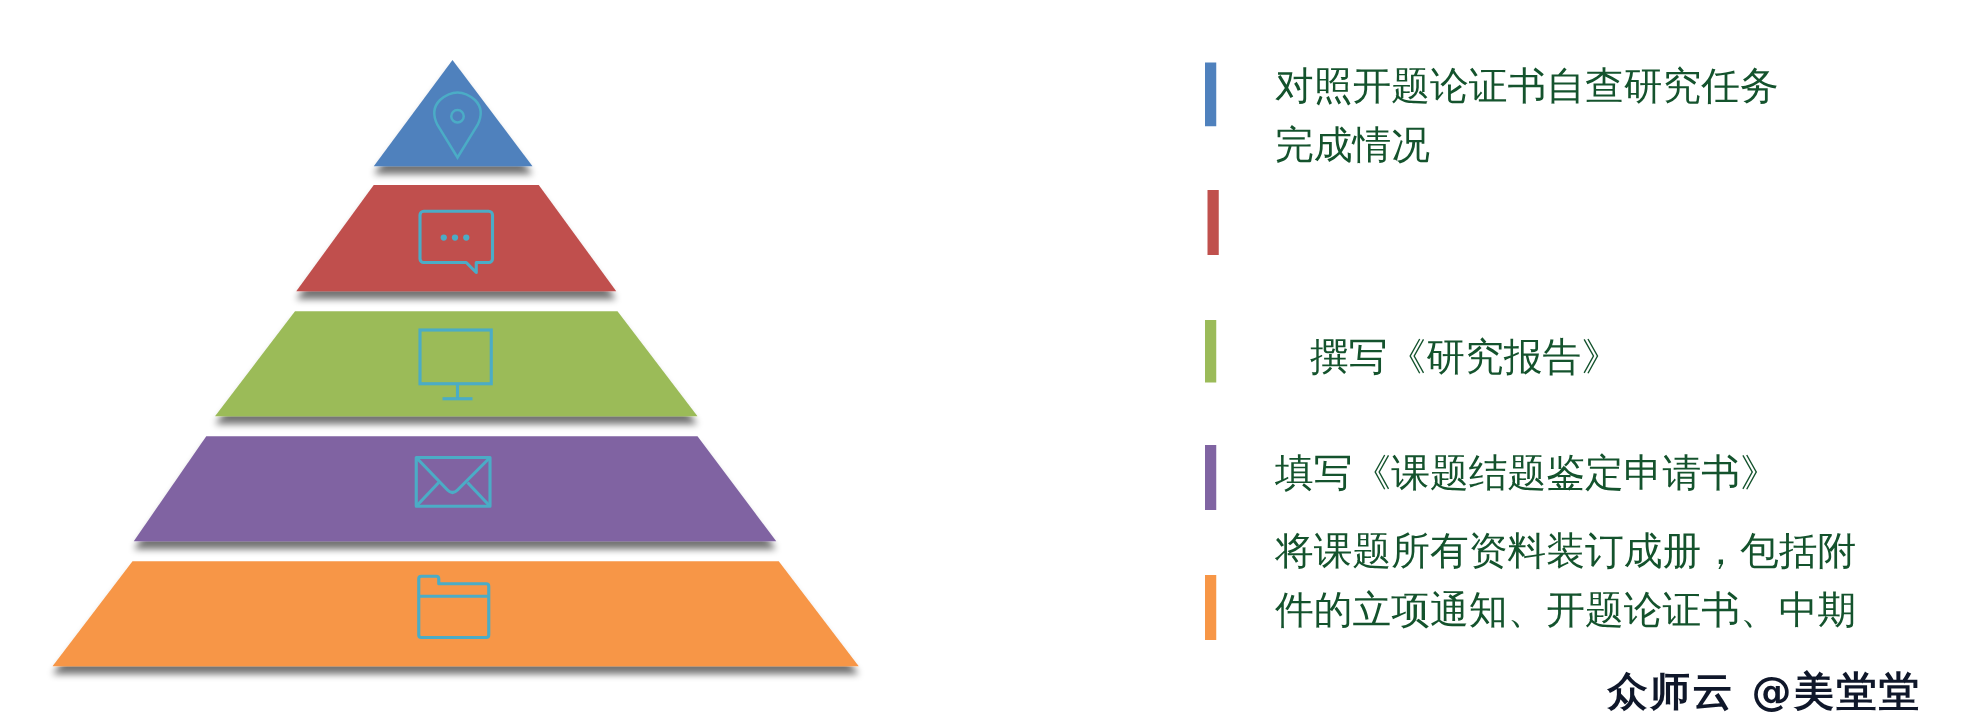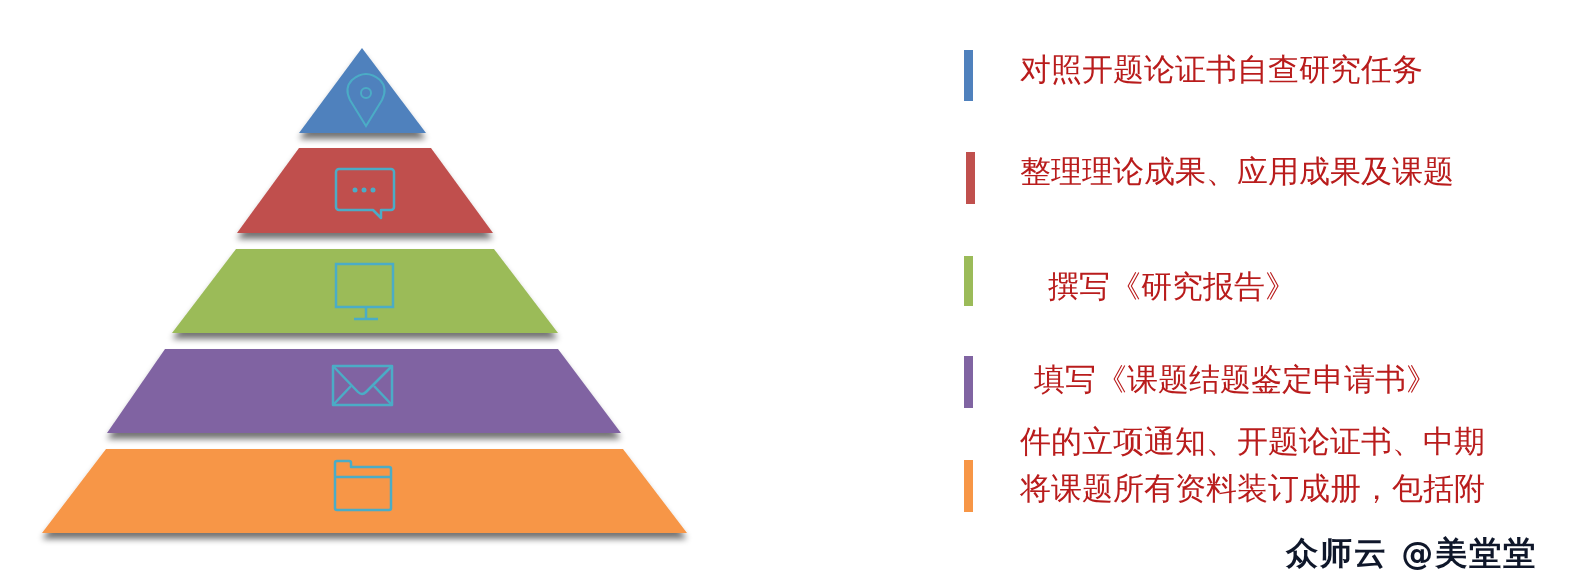"对照开题论证书自查研究任务" .step-text { color: #b91c1c -> #14532d }
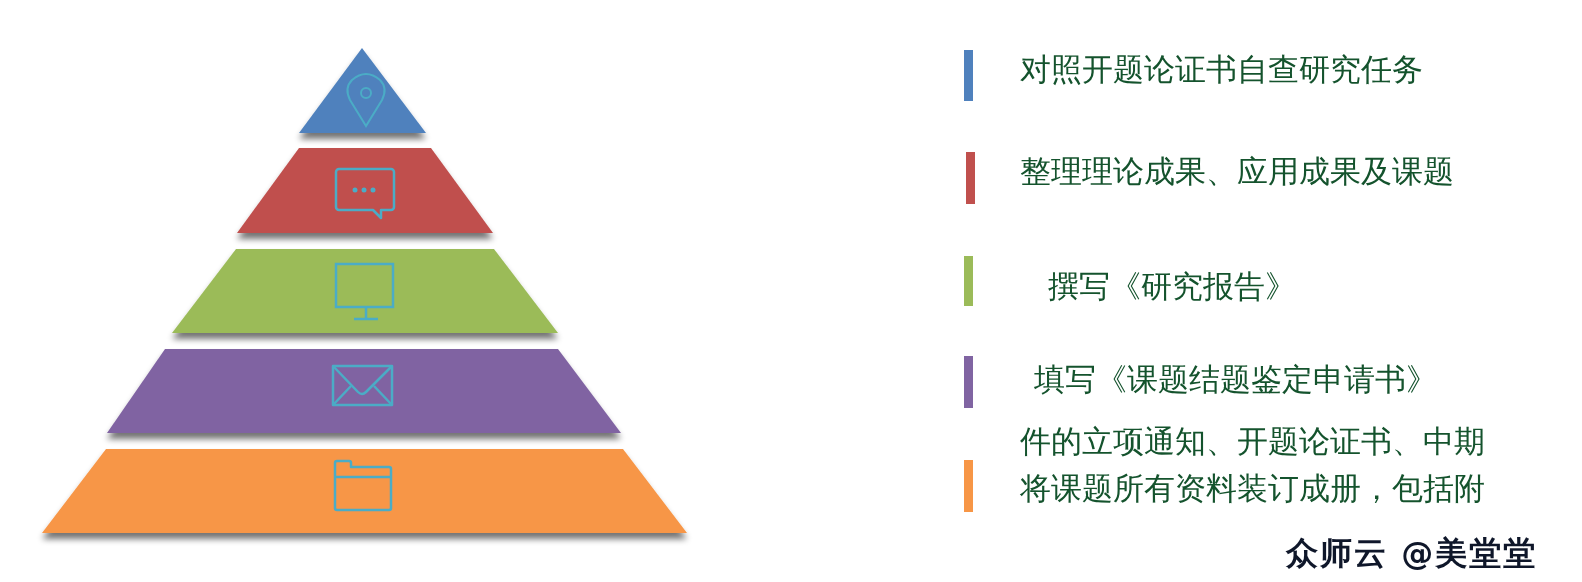"完成情况" div { html: none -> <div>完成情况</div> }
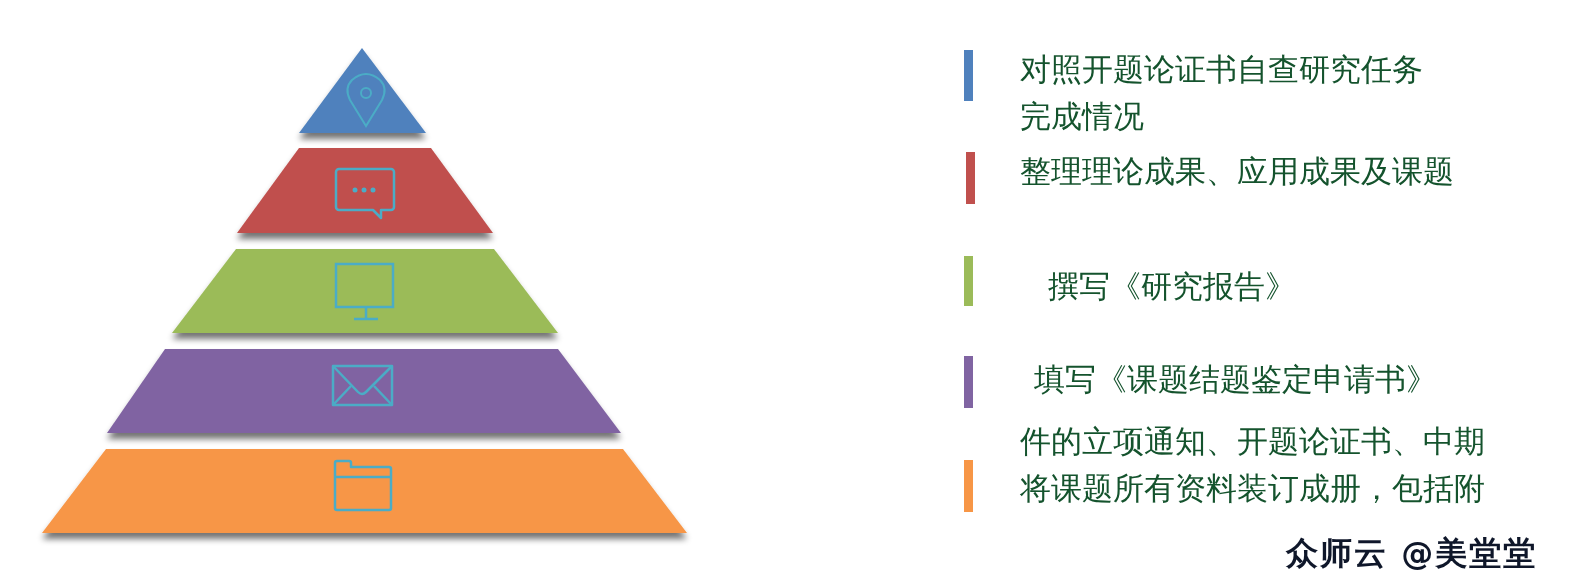"整理理论成果、应用成果及课题" div { html: <div>整理理论成果、应用成果及课题</div> -> none }
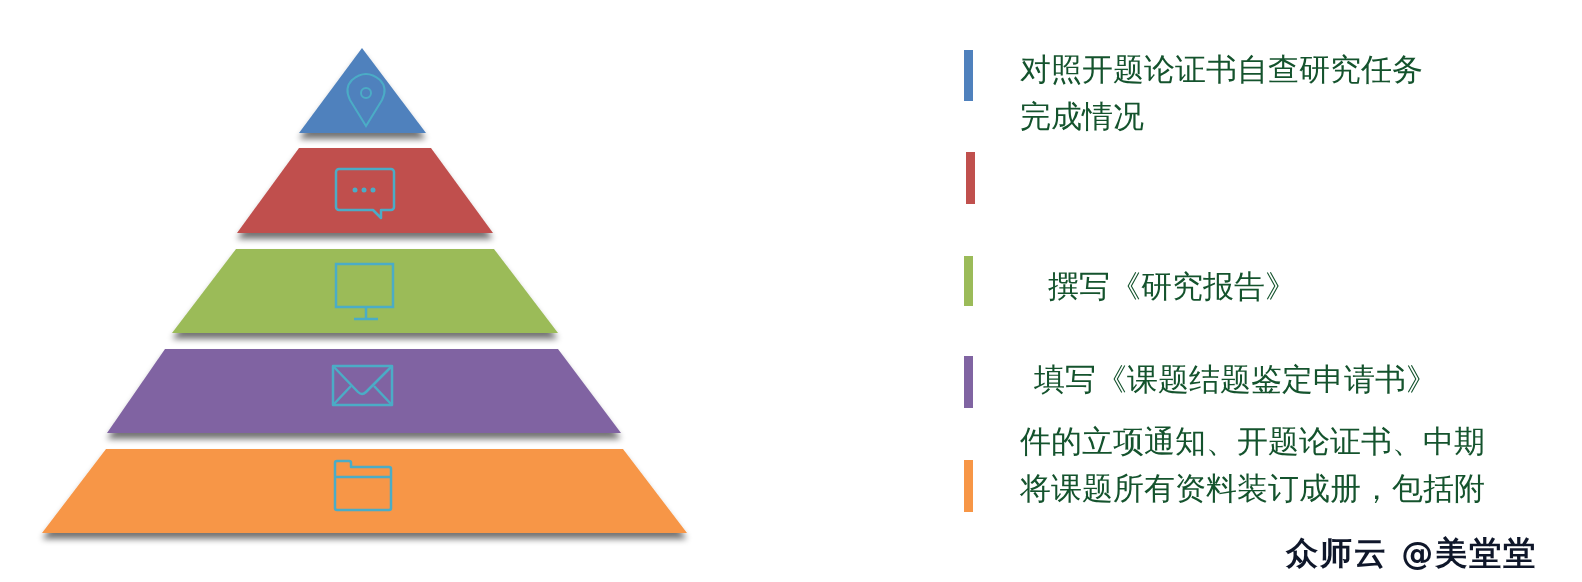"填写《课题结题鉴定申请书》" div.step-text { margin-left: 14px -> none }
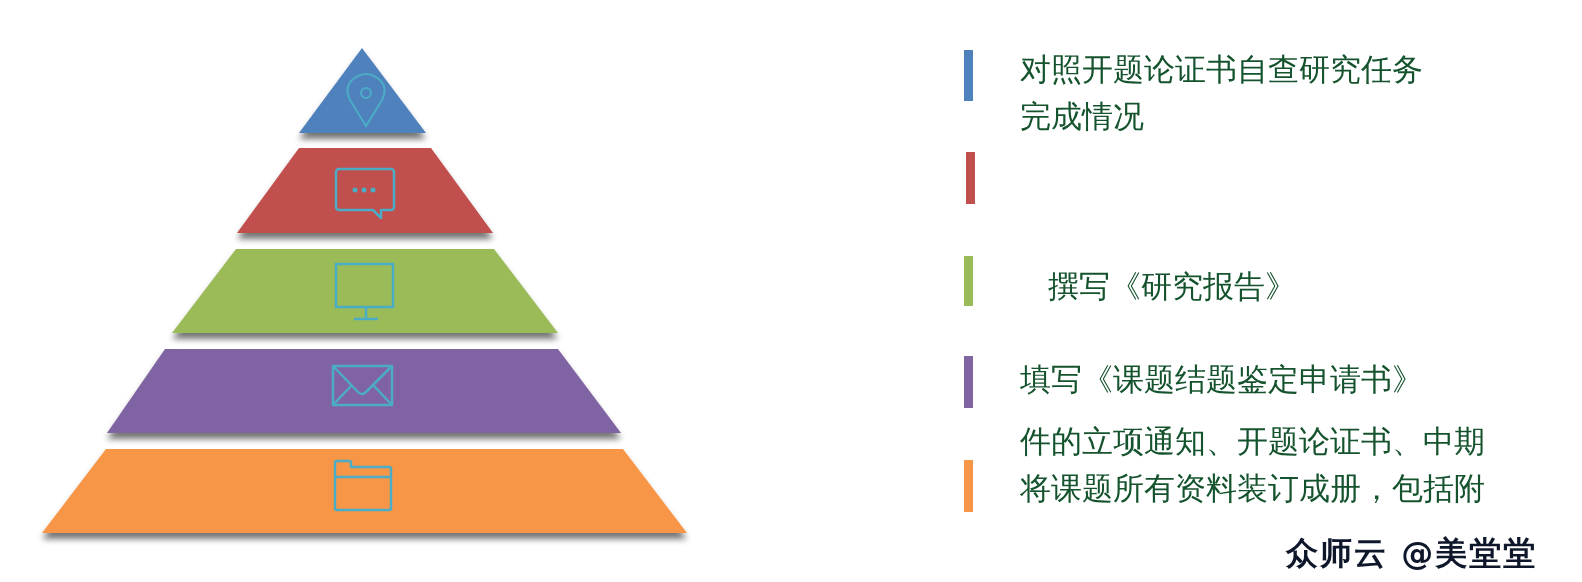"件的立项通知、开题论证书、中期" div { order: before "将课题所有资料装订成册，包括附" -> after "将课题所有资料装订成册，包括附" }
